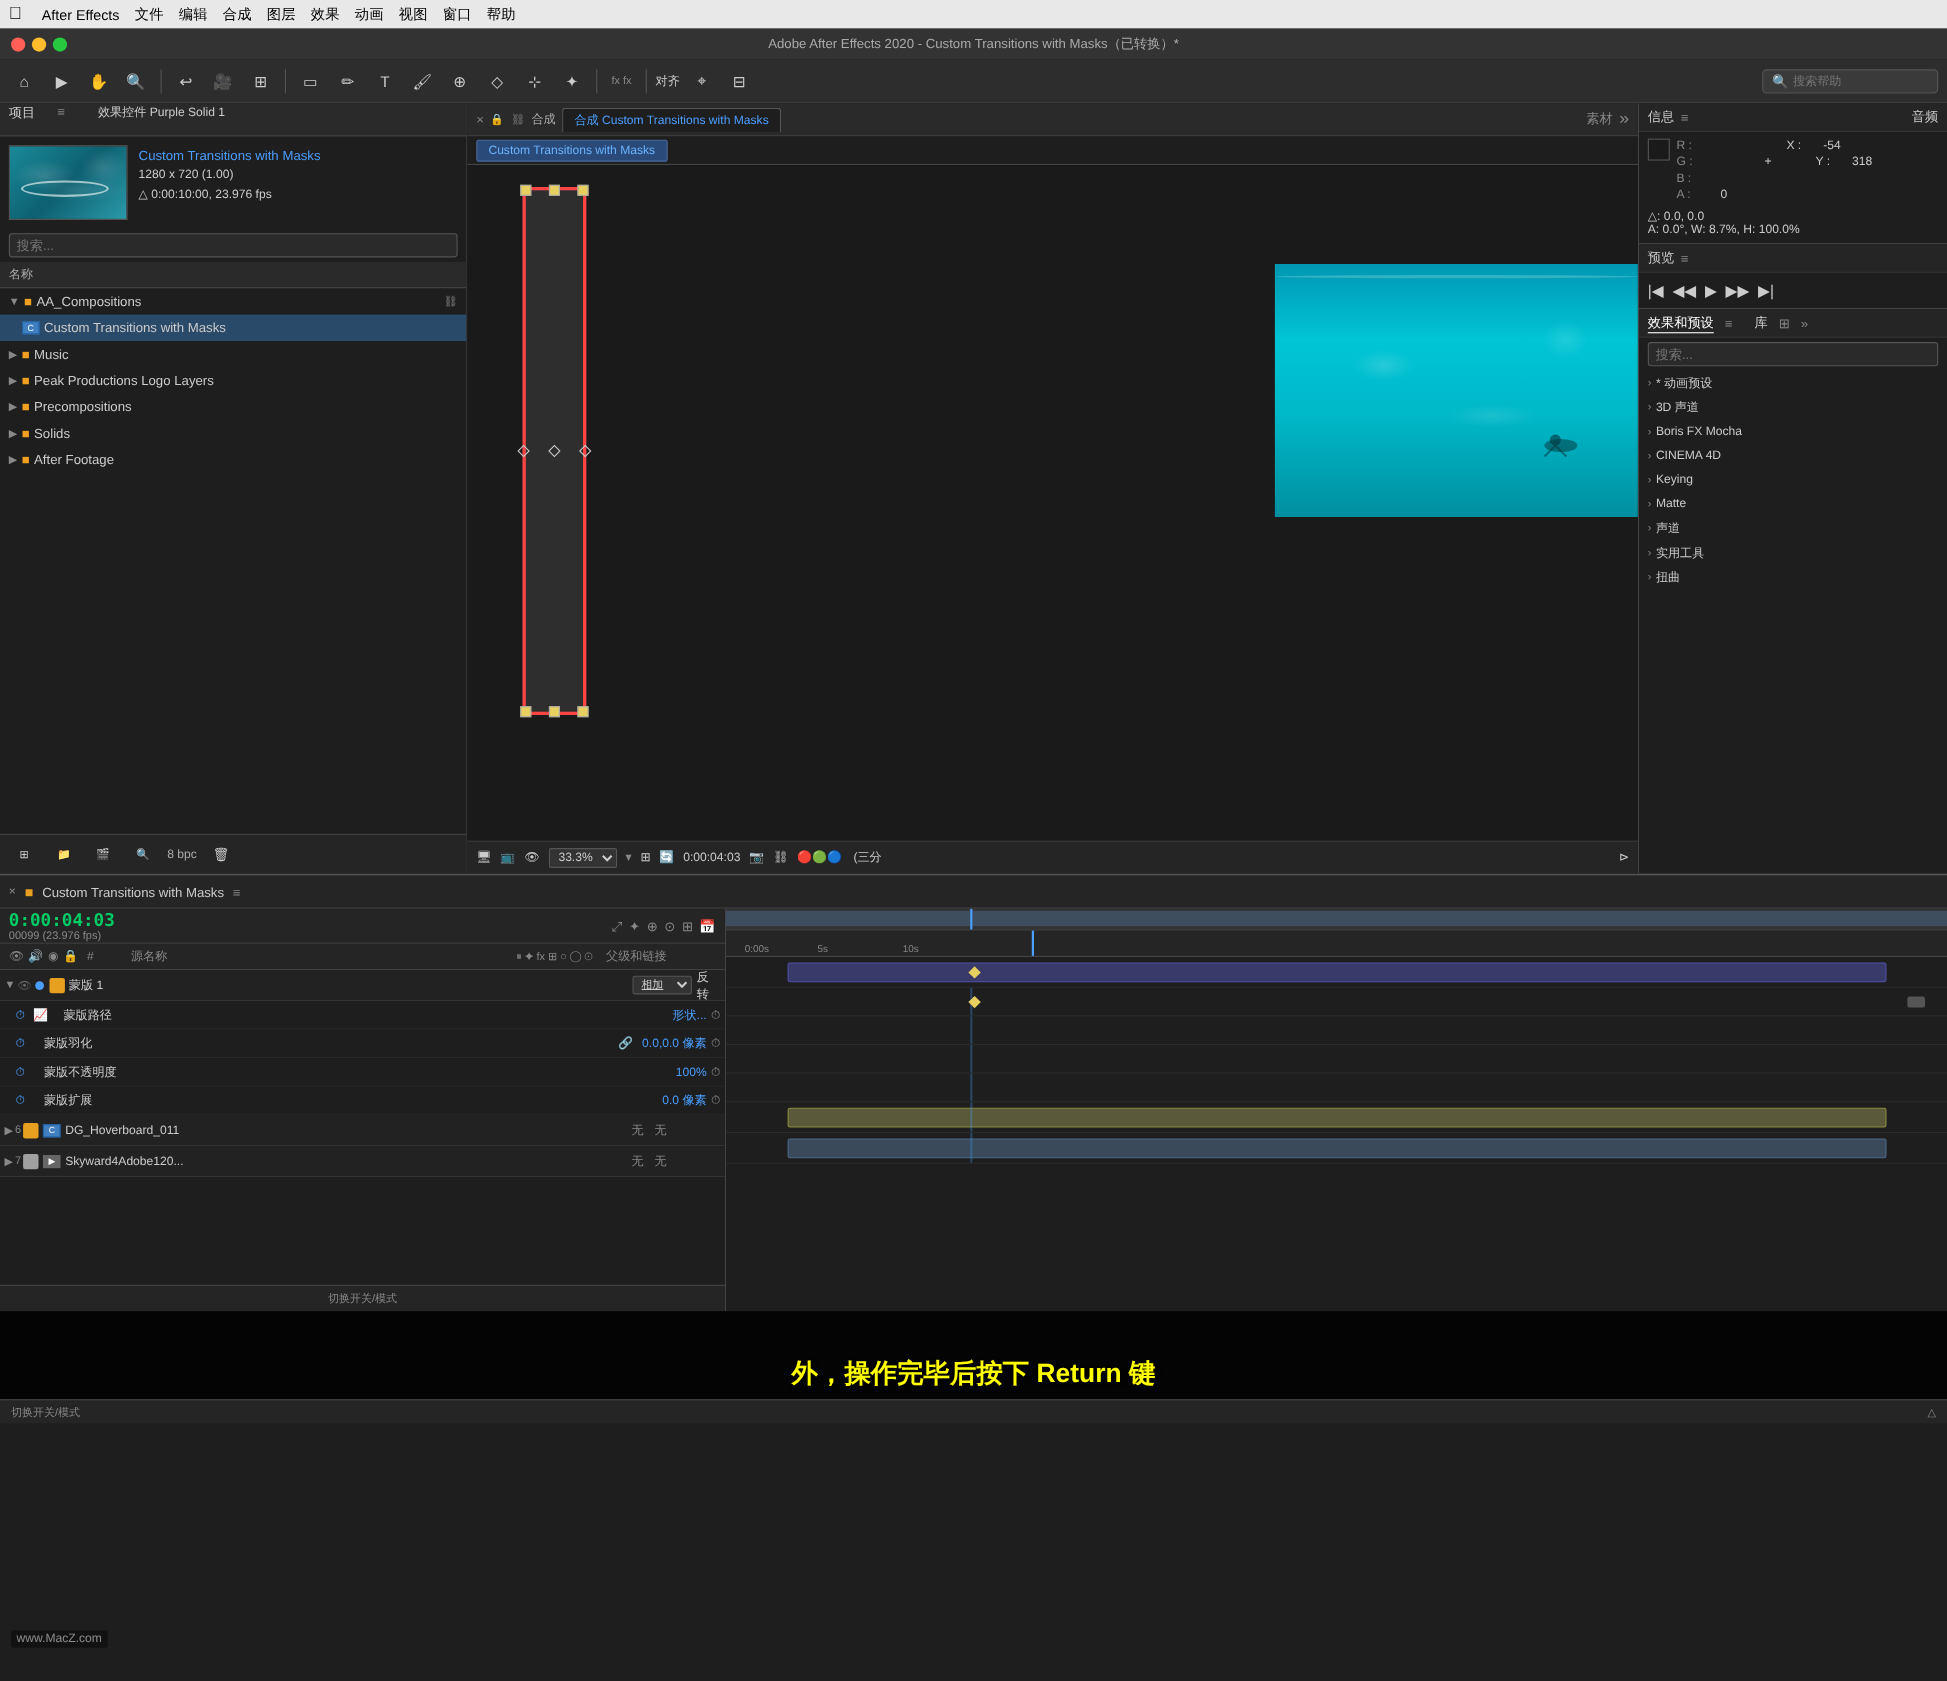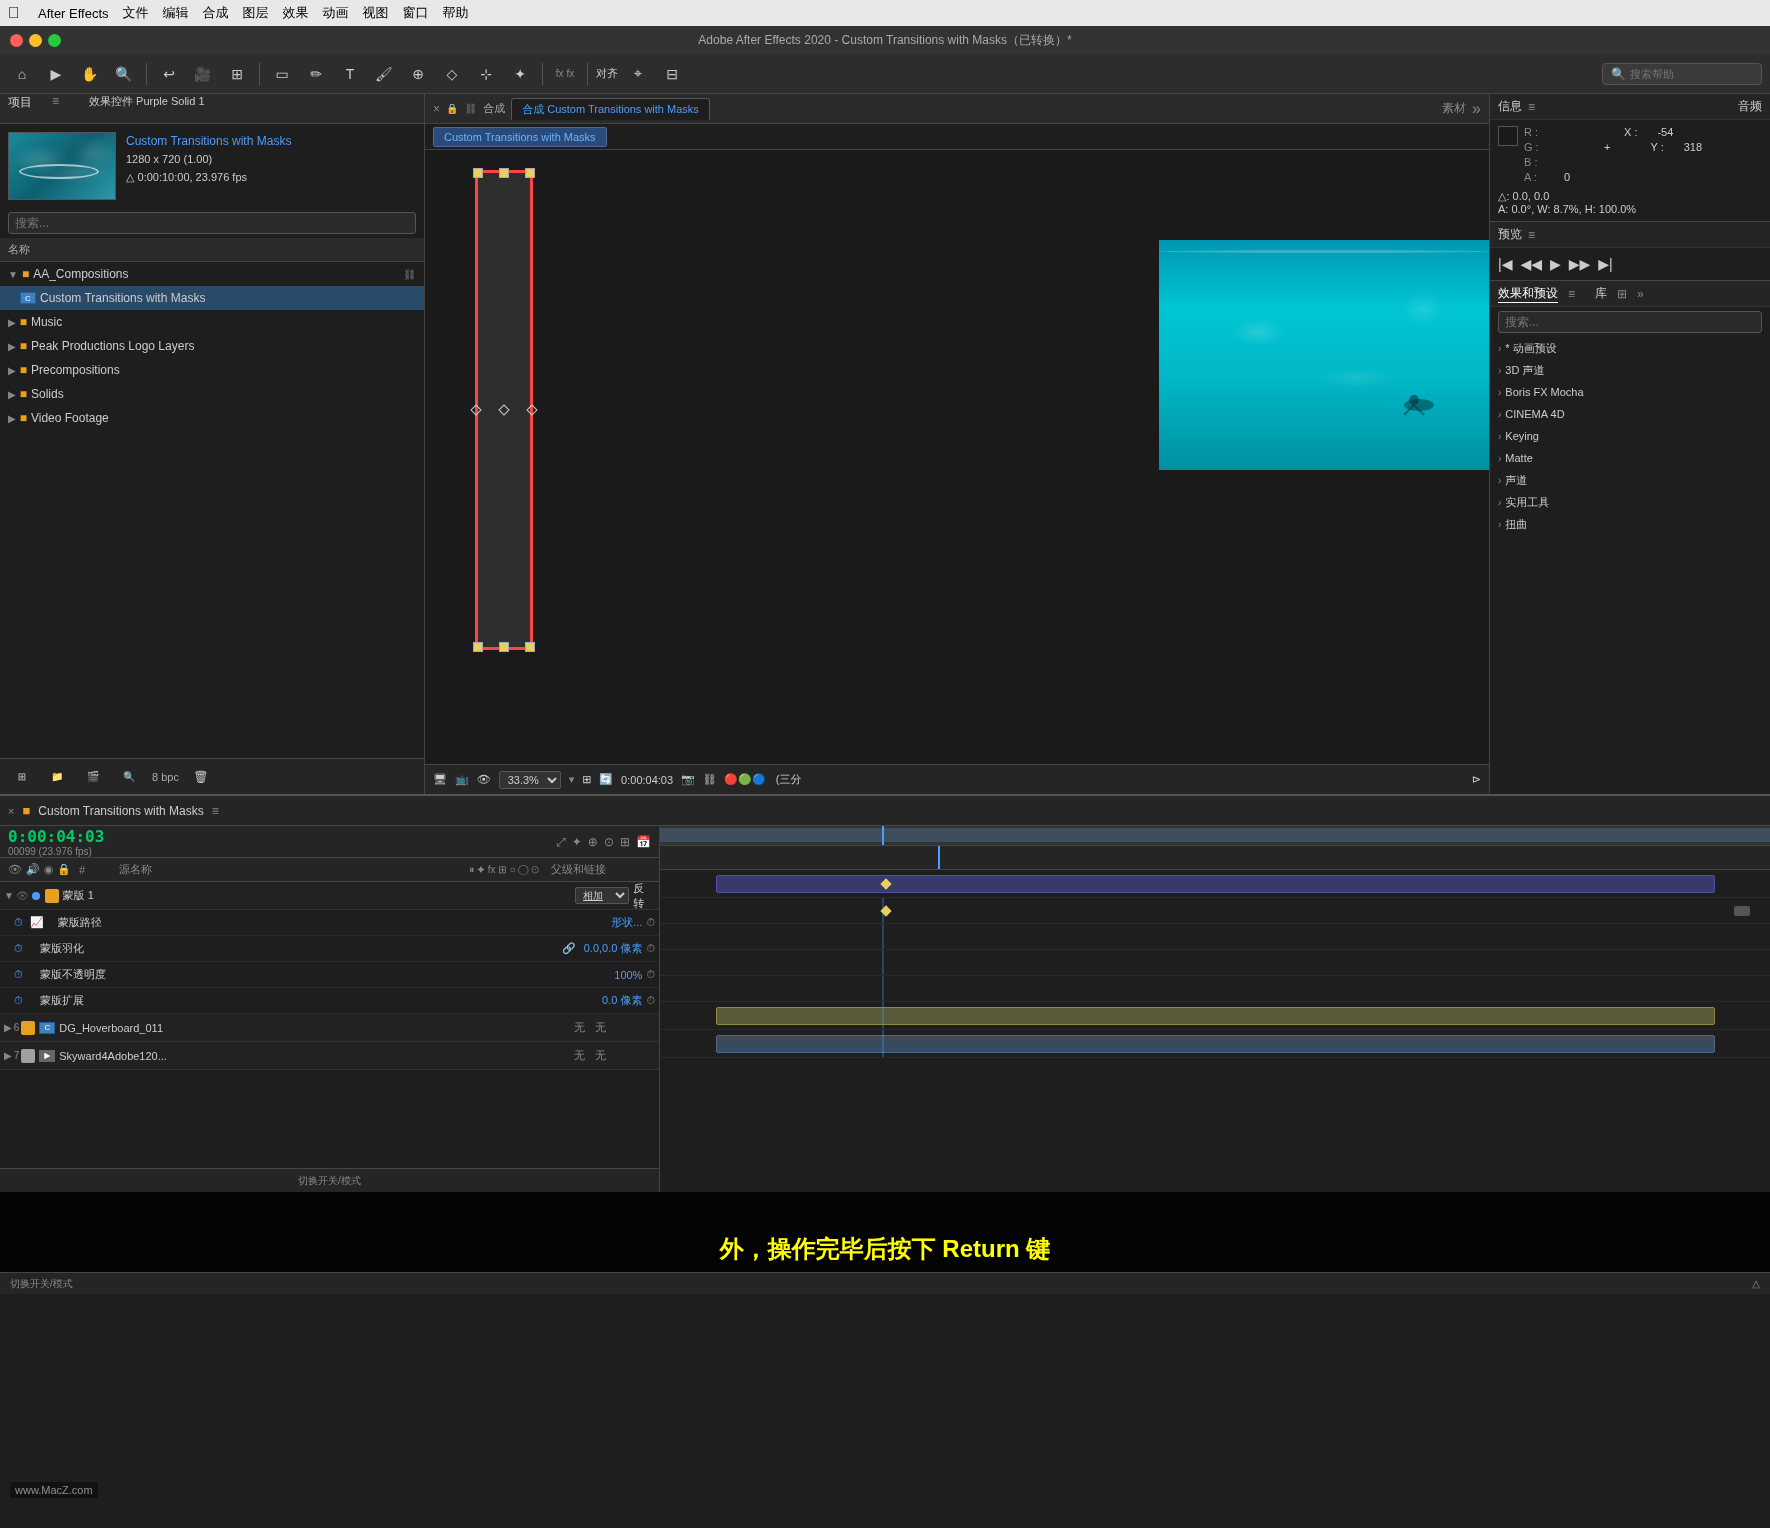"Video Footage" span { text: Video -> After }
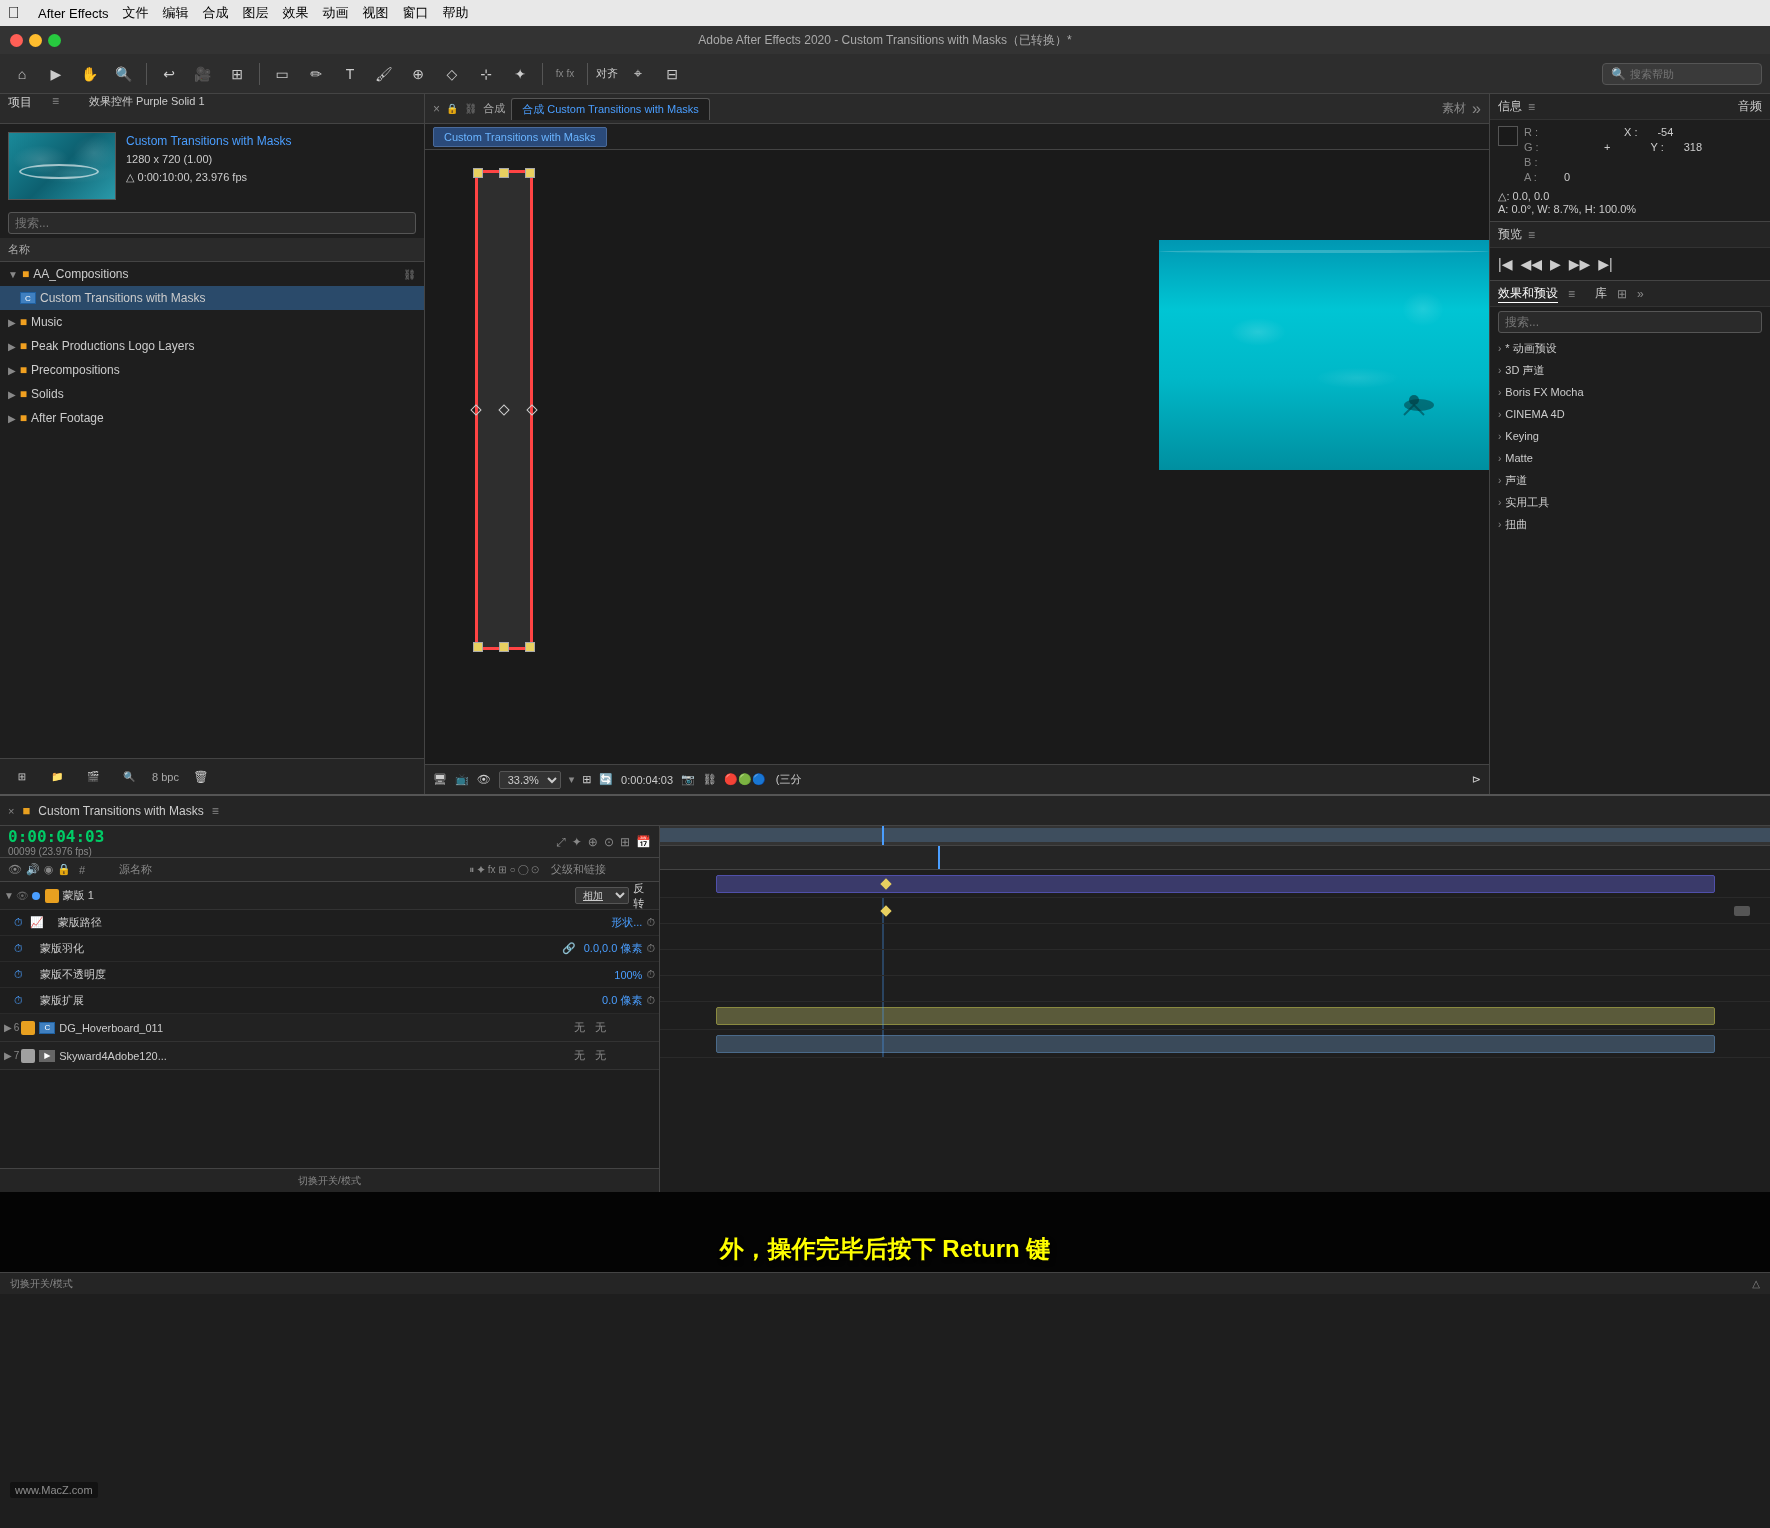"0:00s" div.ruler-marks { html: none -> <div> <span>0:00s</span> <span>5s</span> <span>10s</span> </div> }
